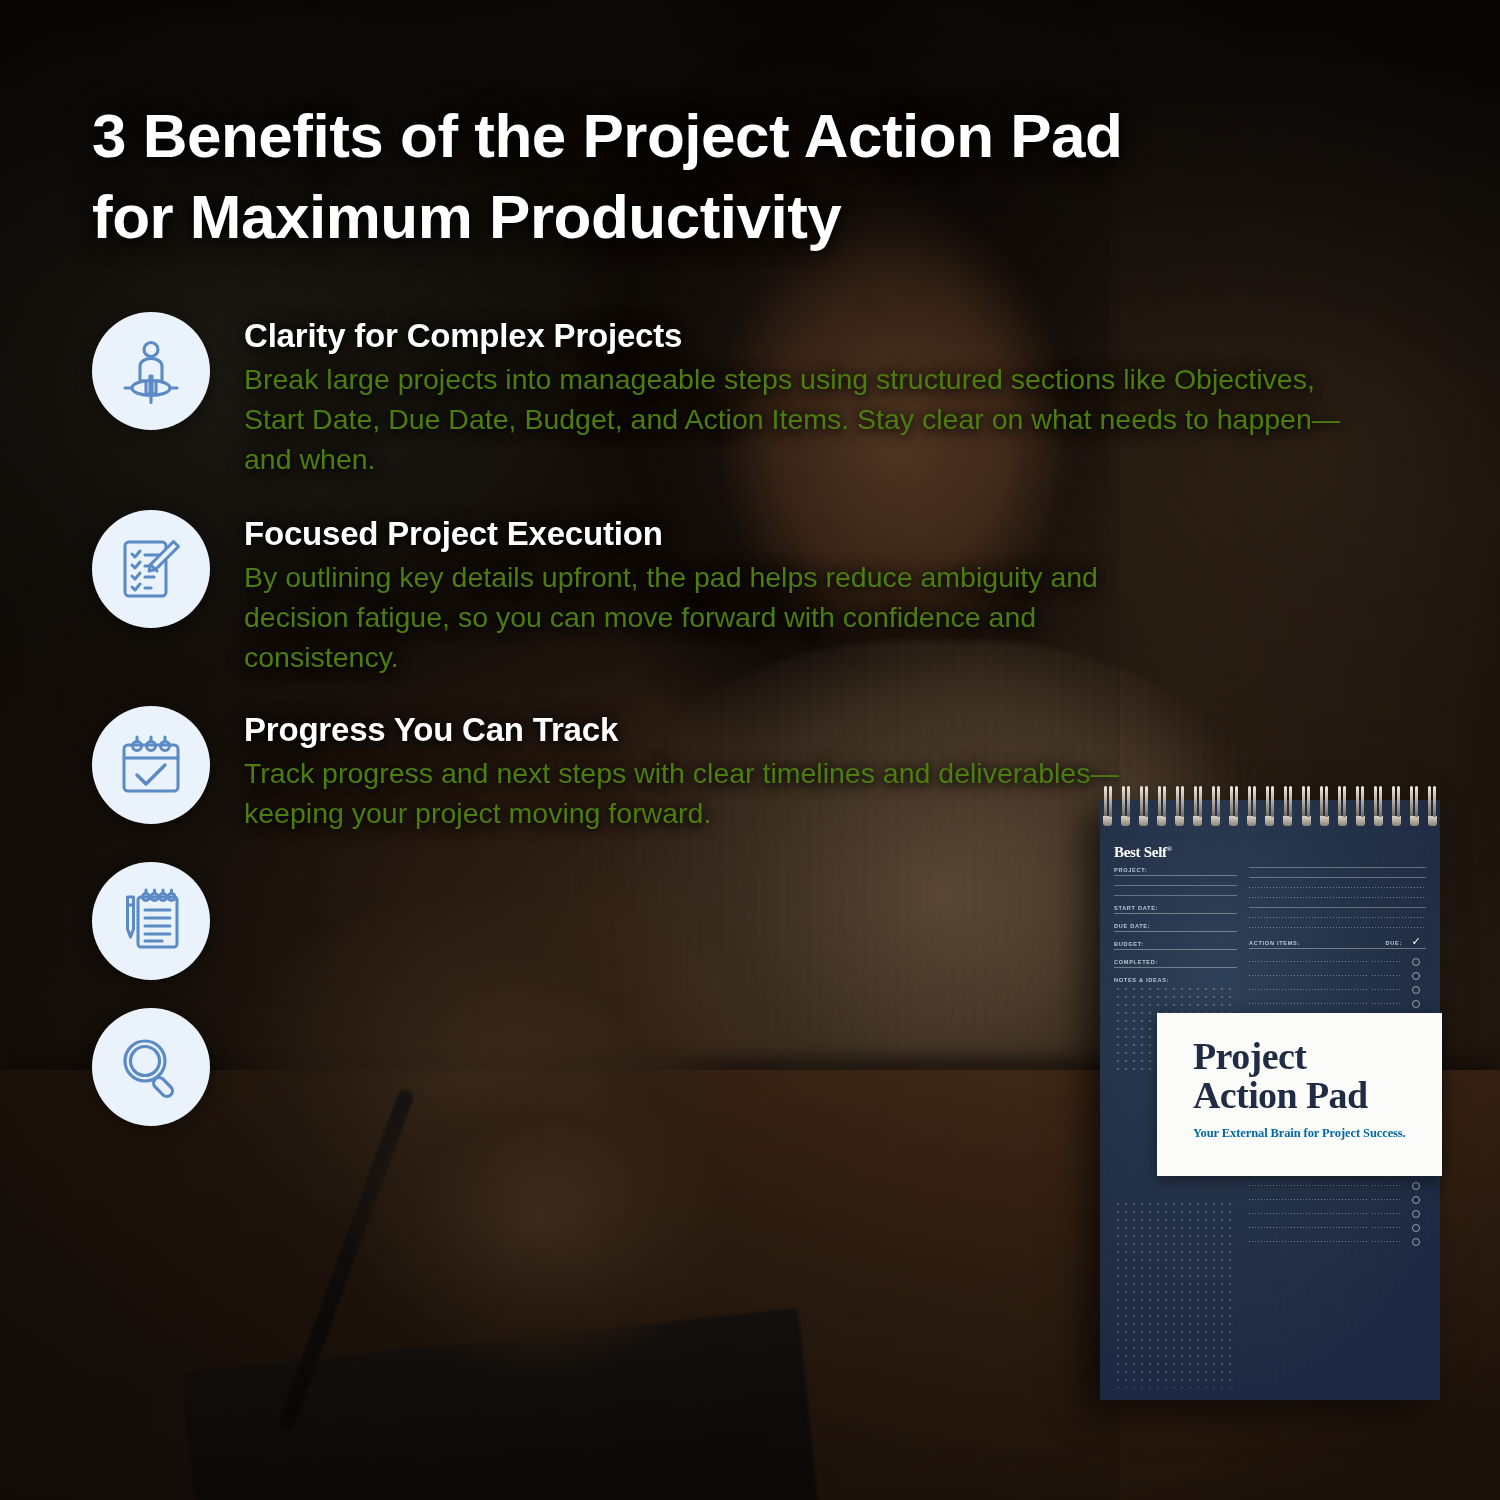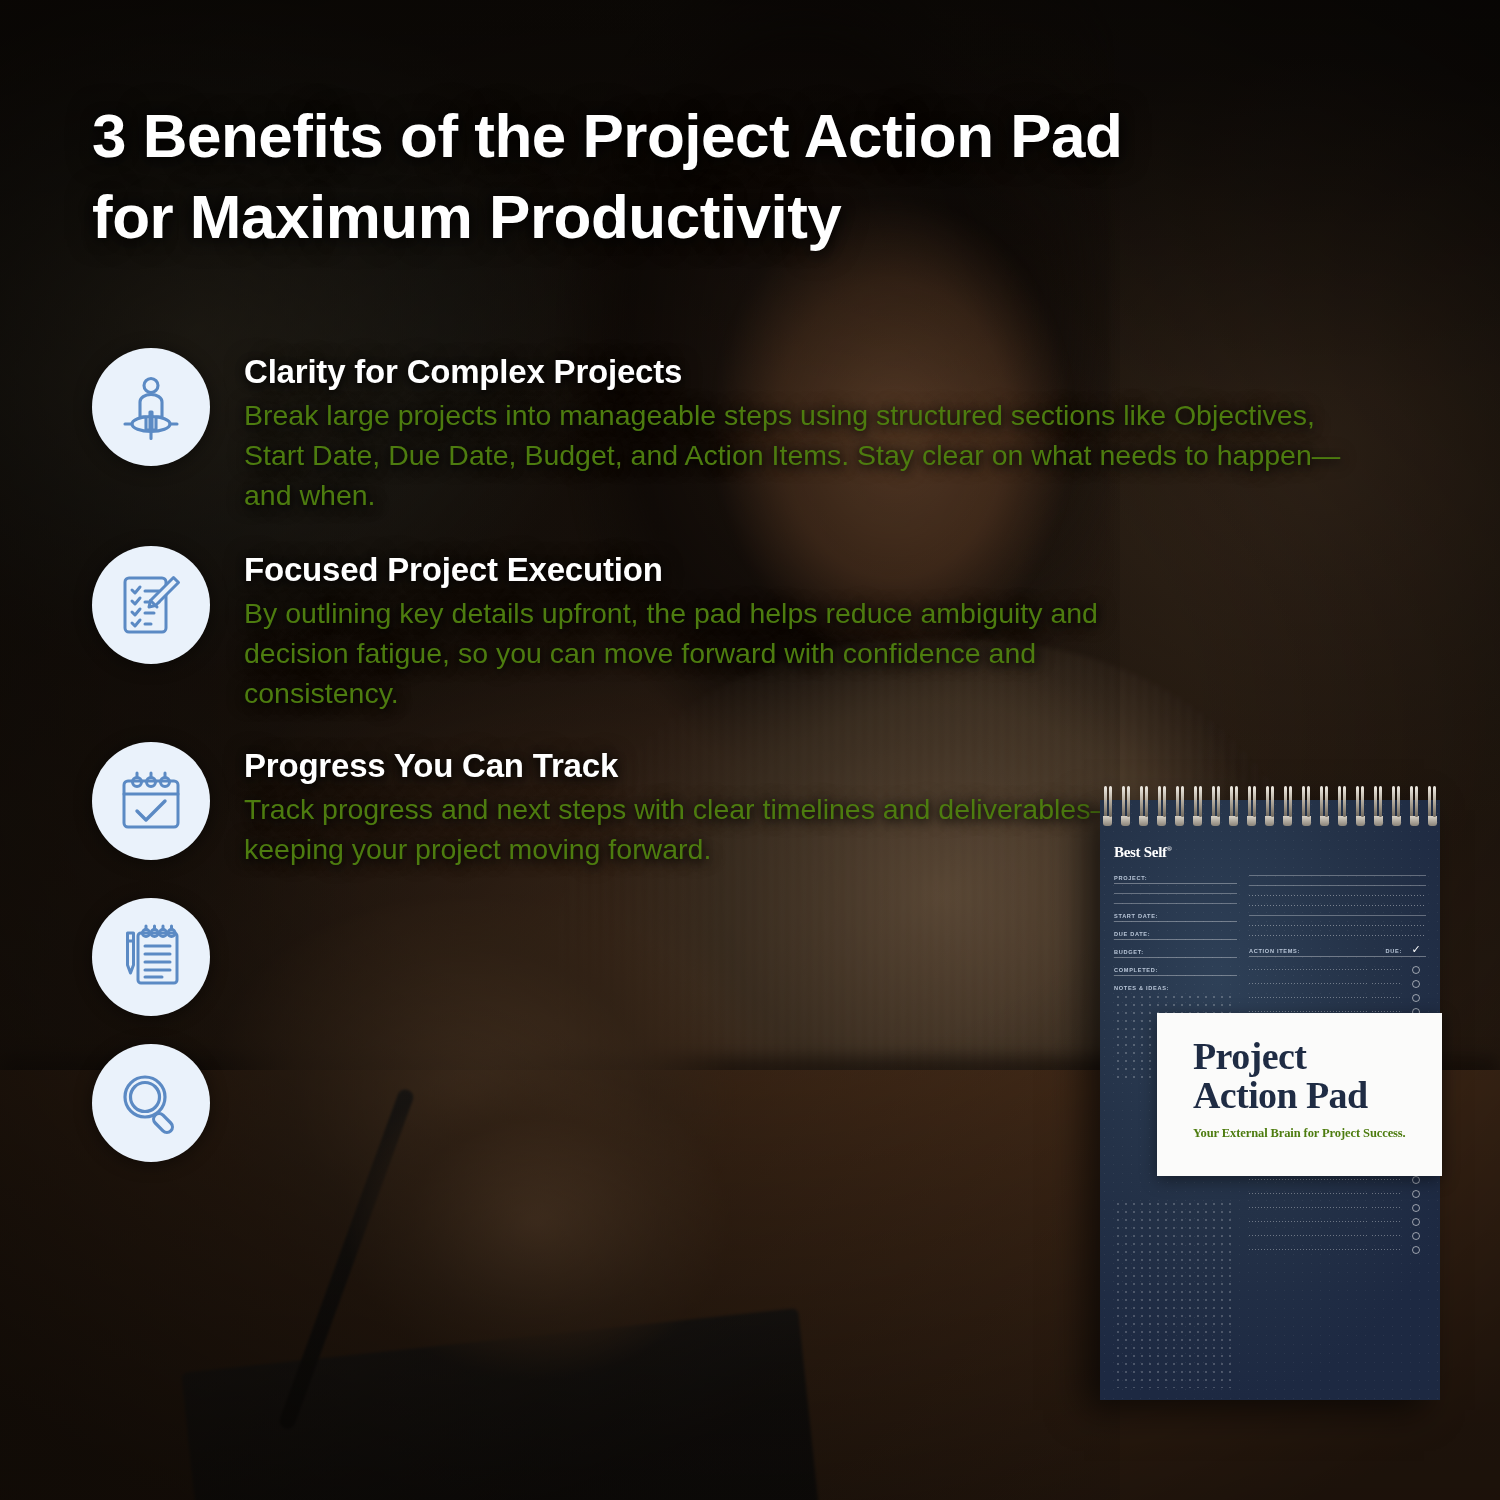"Clarity for Complex Projects" .benefits { top: 348px -> 312px }
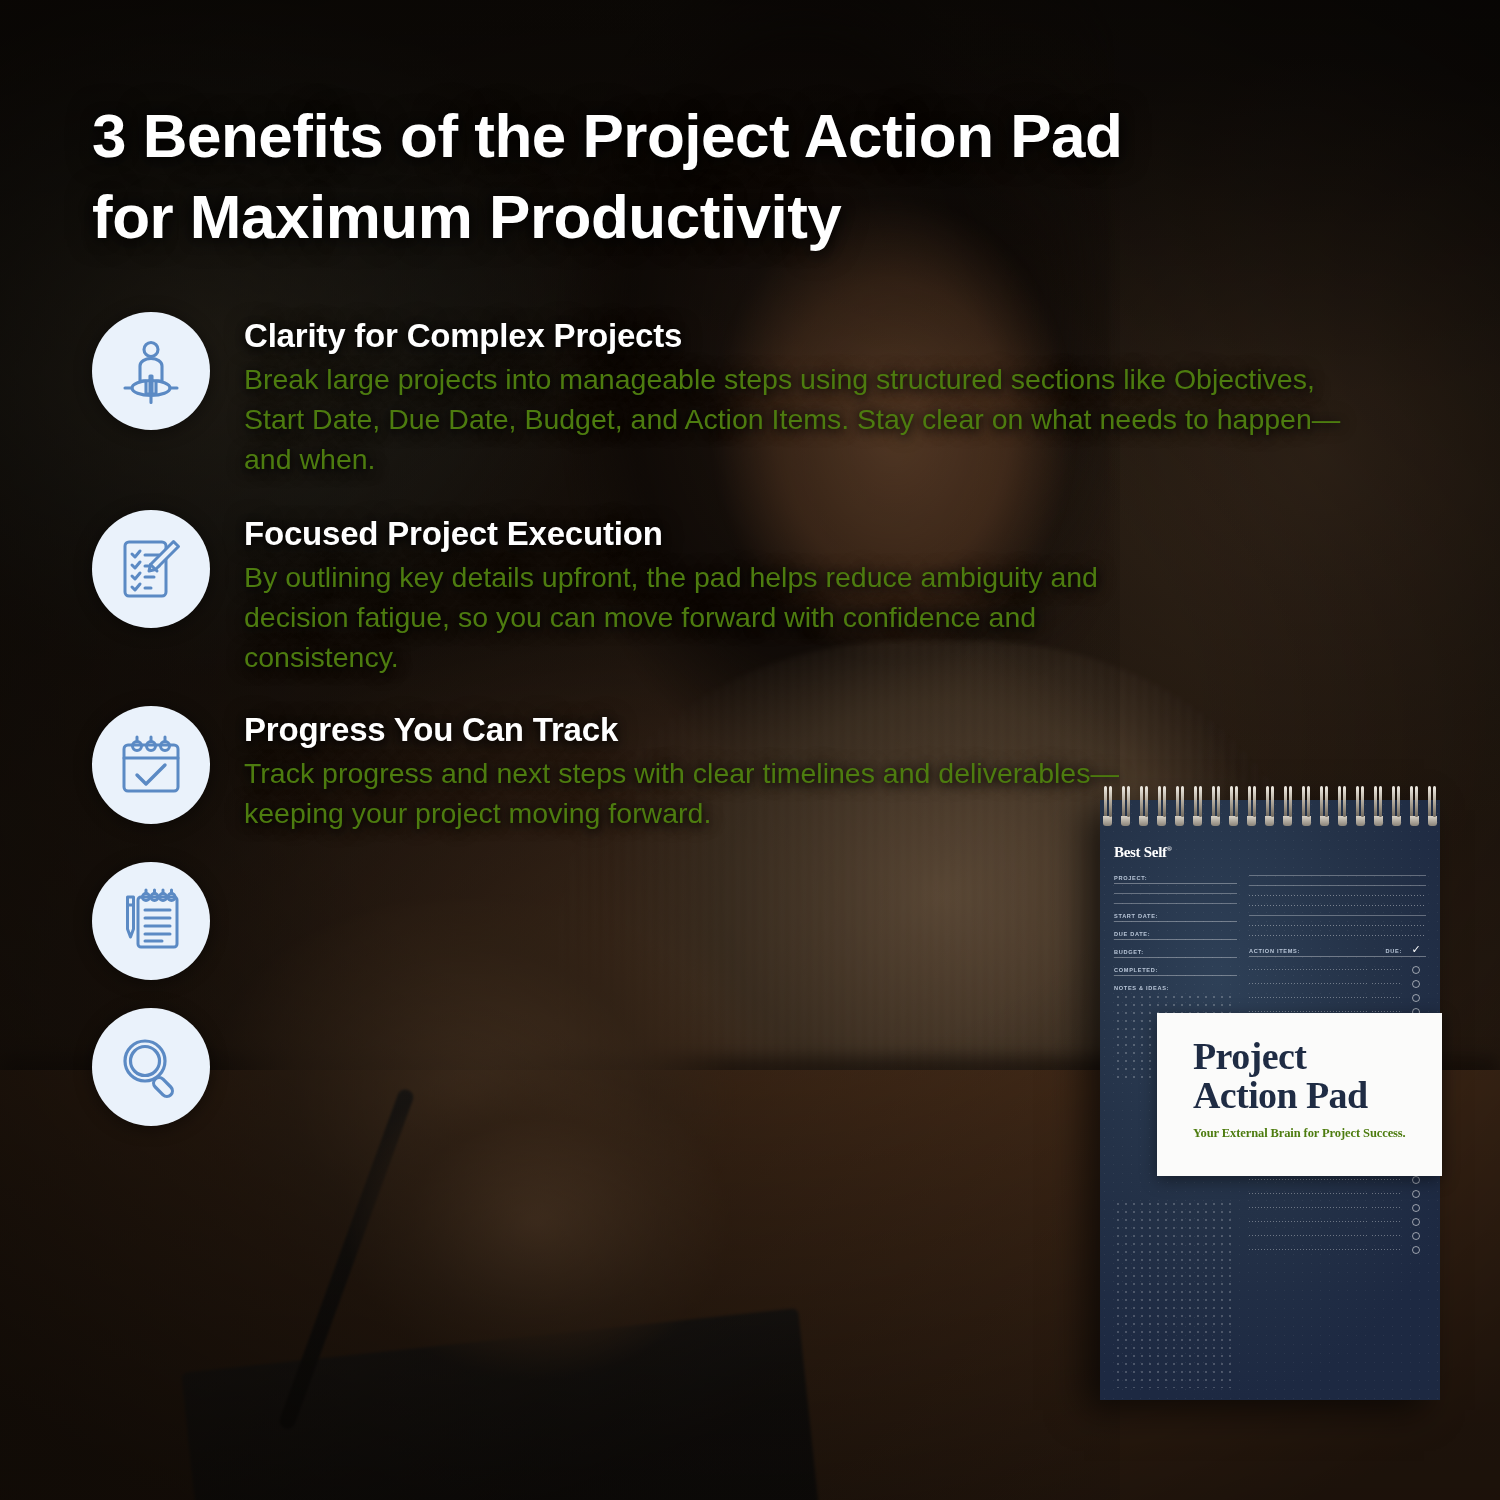"Best Self®" .bestself { margin-bottom: 14px -> 6px }
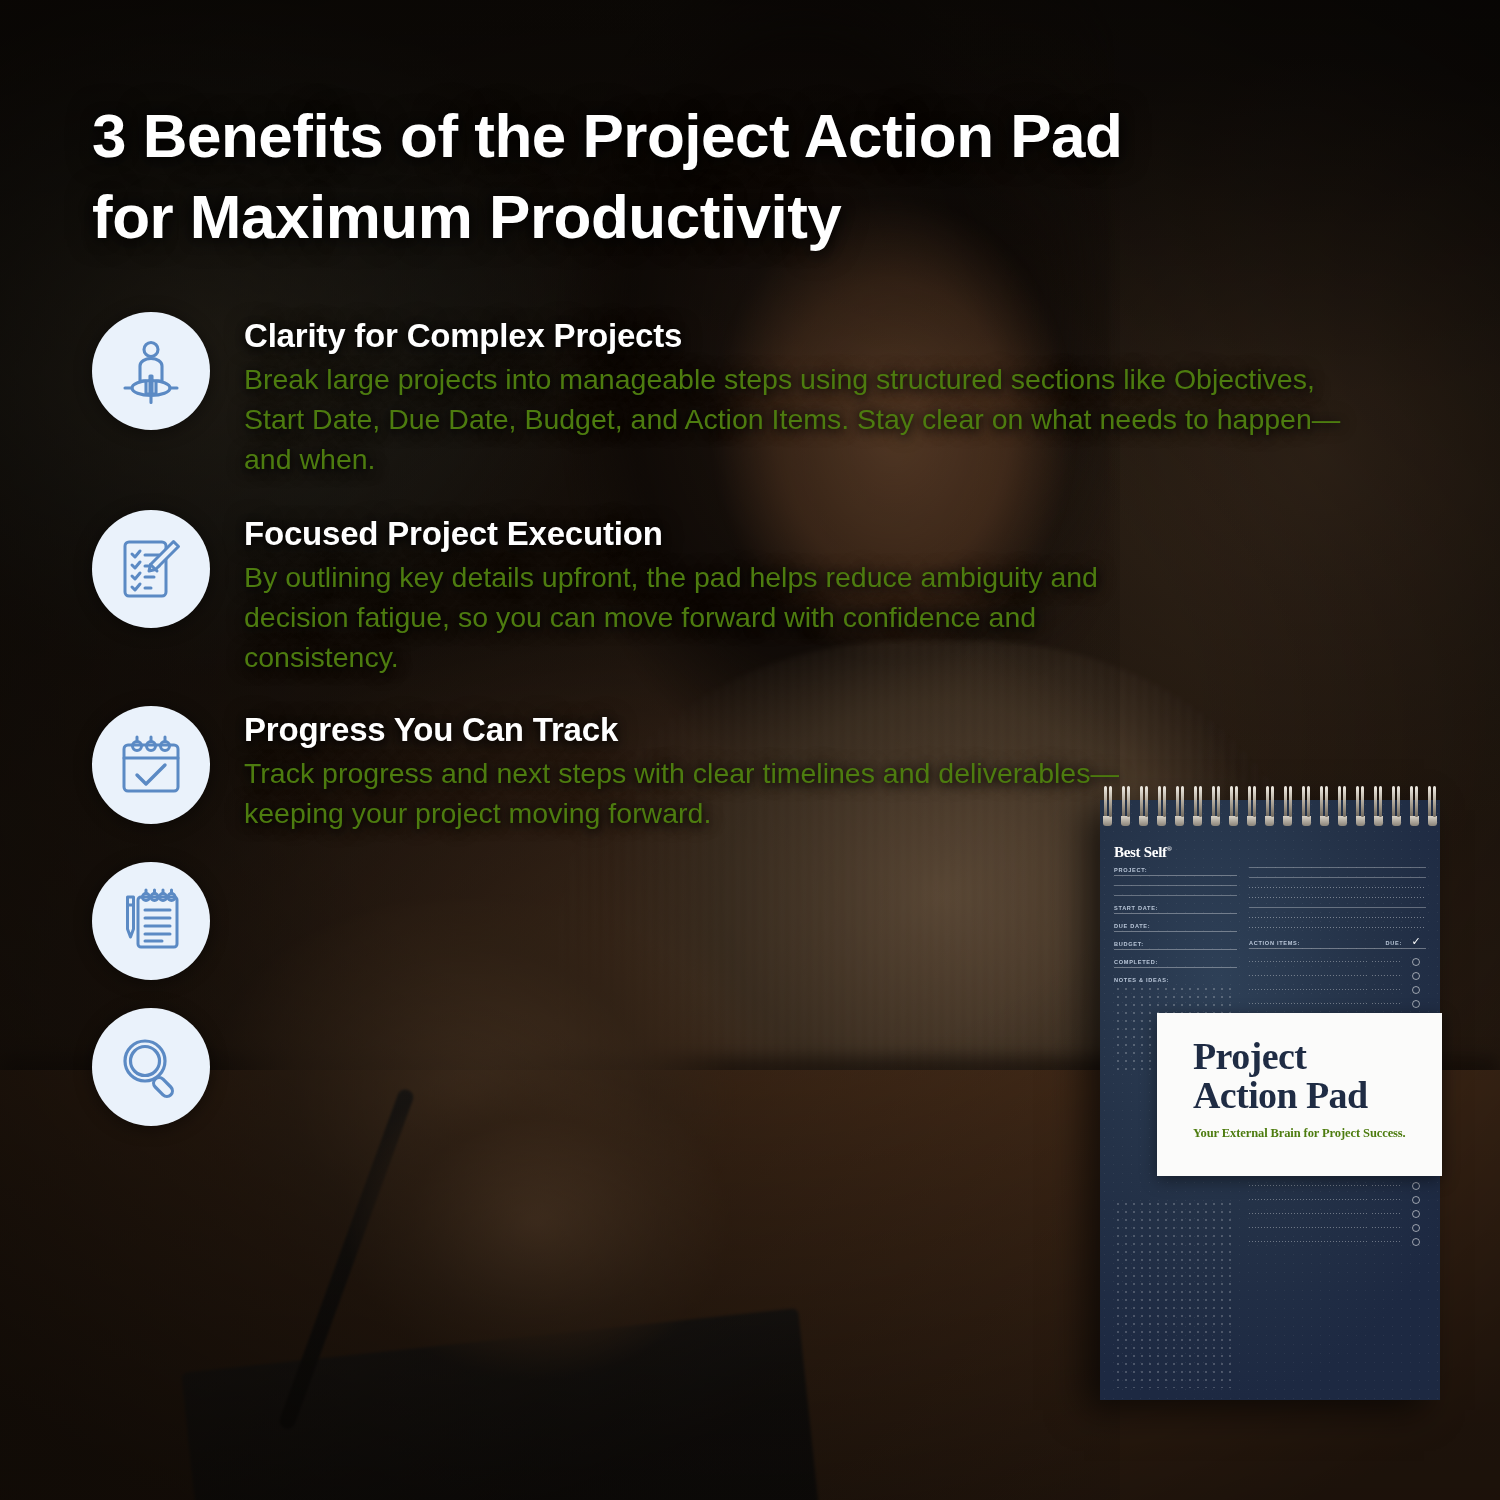"Your External Brain for Project" .cover-s { color: #4d7c0f -> #0369a1 }
